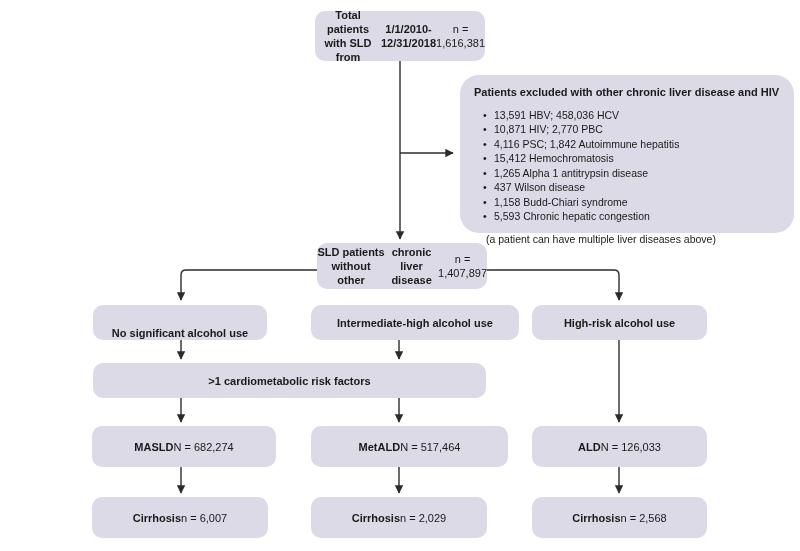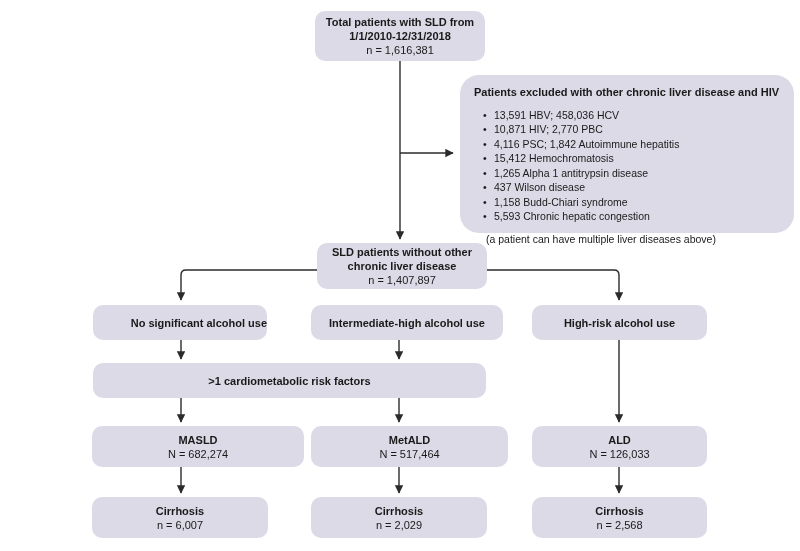"Total patients with SLD from" .box { flex-direction: column -> row }
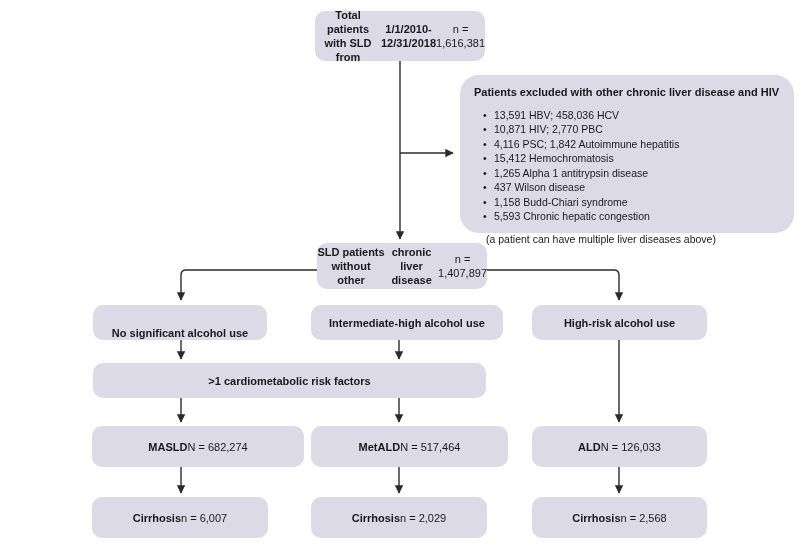"Intermediate-high alcohol use" div.box { width: 192px -> 208px }
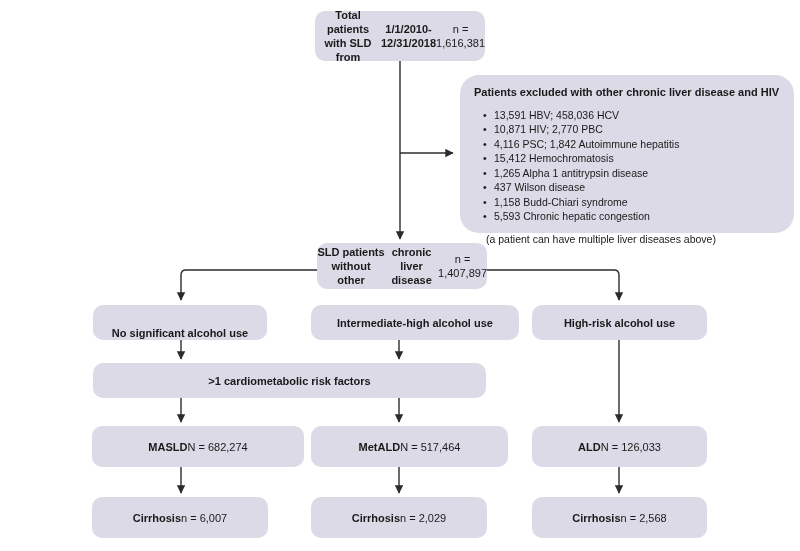"MASLD" div.box { width: 212px -> 184px }
